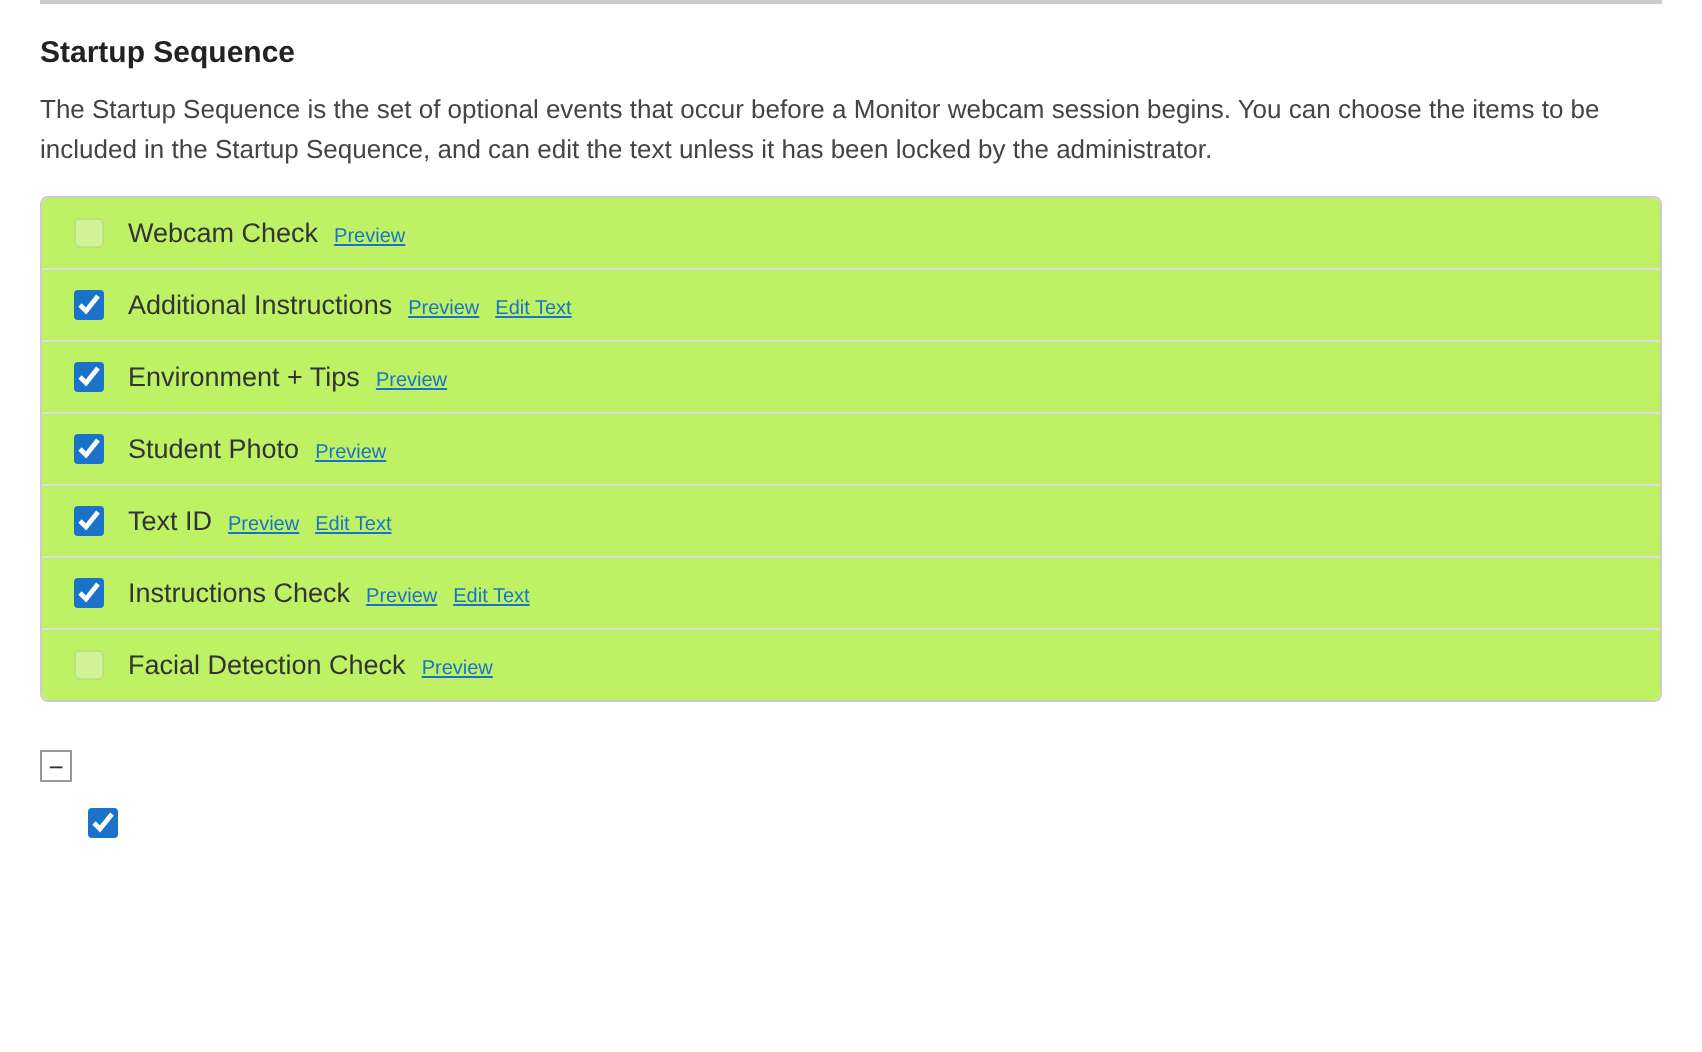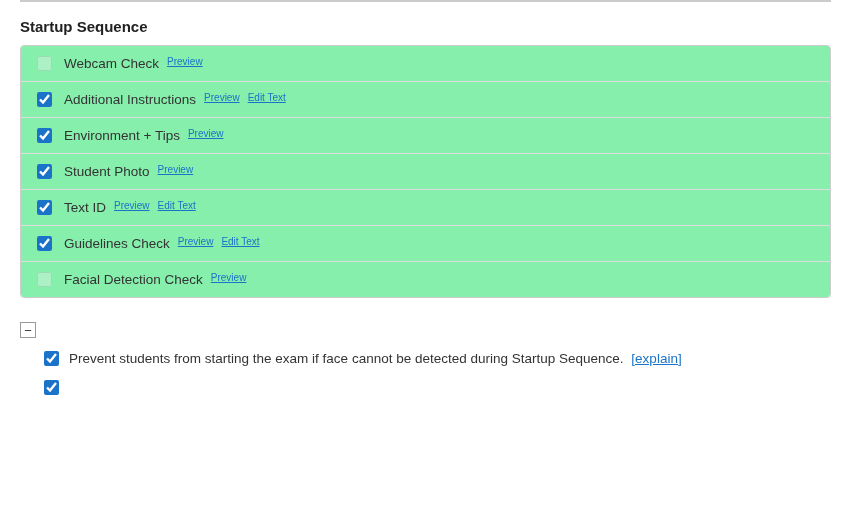"The Startup Sequence is the" div.section-description { html: none -> <div>The Startup Sequence is the set of optional events that occur before a Monitor webcam session begins. You can choose the items to be included in the Startup Sequence, and can edit the text unless it has been locked by the administrator.</div> }
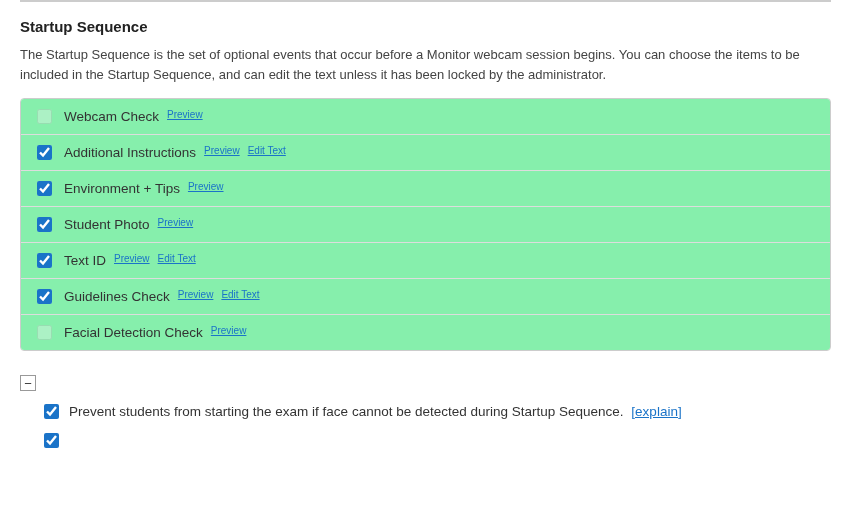"Webcam Check" .sequence-row { align-items: flex-start -> flex-end; background: #86efac -> #bef264 }
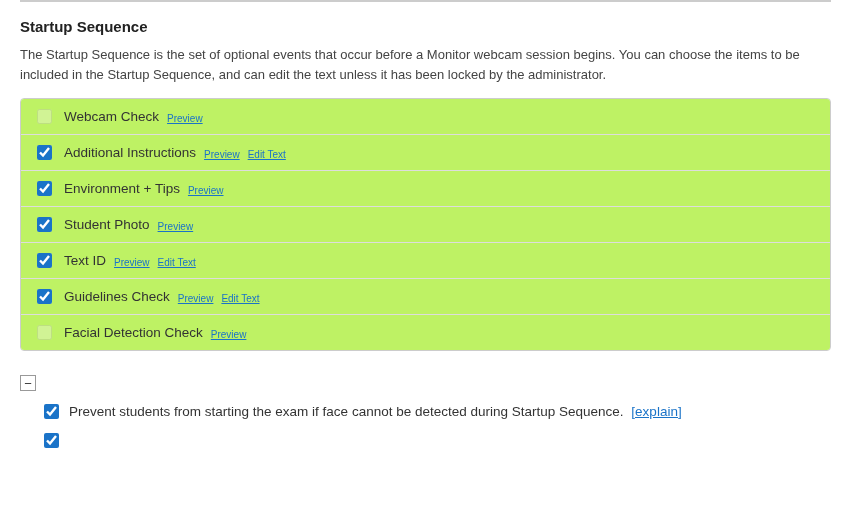"Guidelines Check" span.row-label { text: Guidelines -> Instructions }
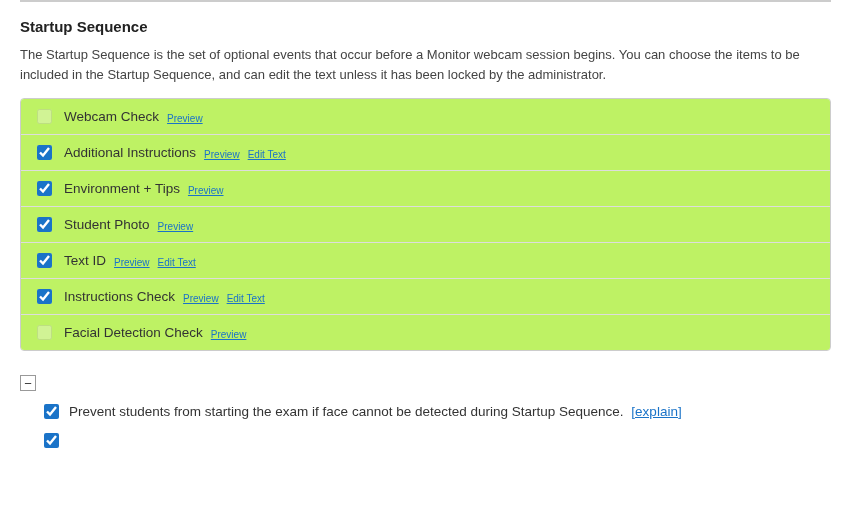"Prevent students from starting the" div.facial-option { html: <div> <input> <span> <span>Prevent students from starting the exam if face cannot be detected during Startup Sequence.</span> <a>[explain]</a> </span> </div> -> none }
